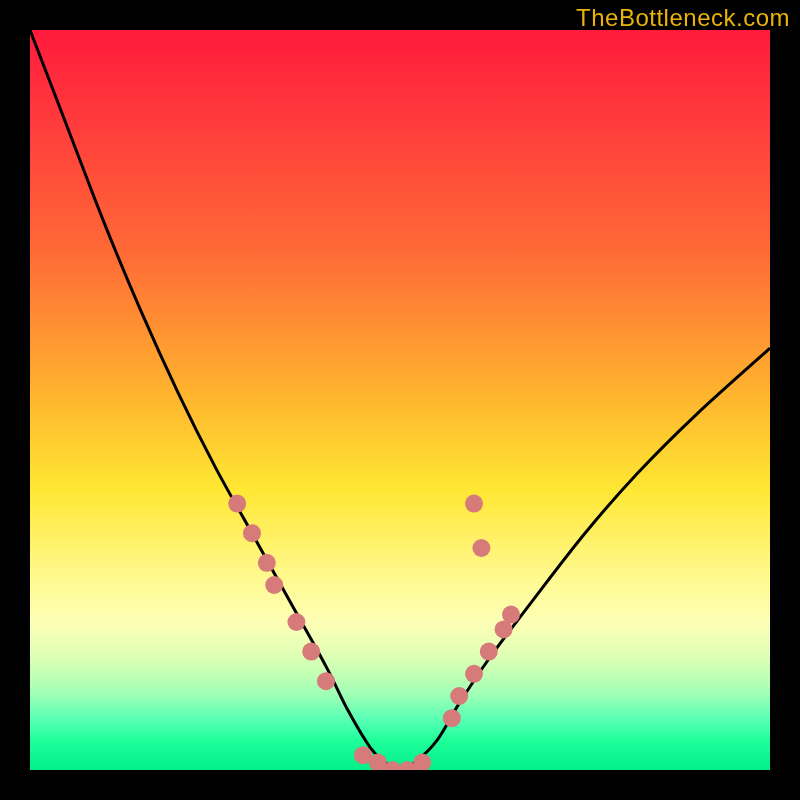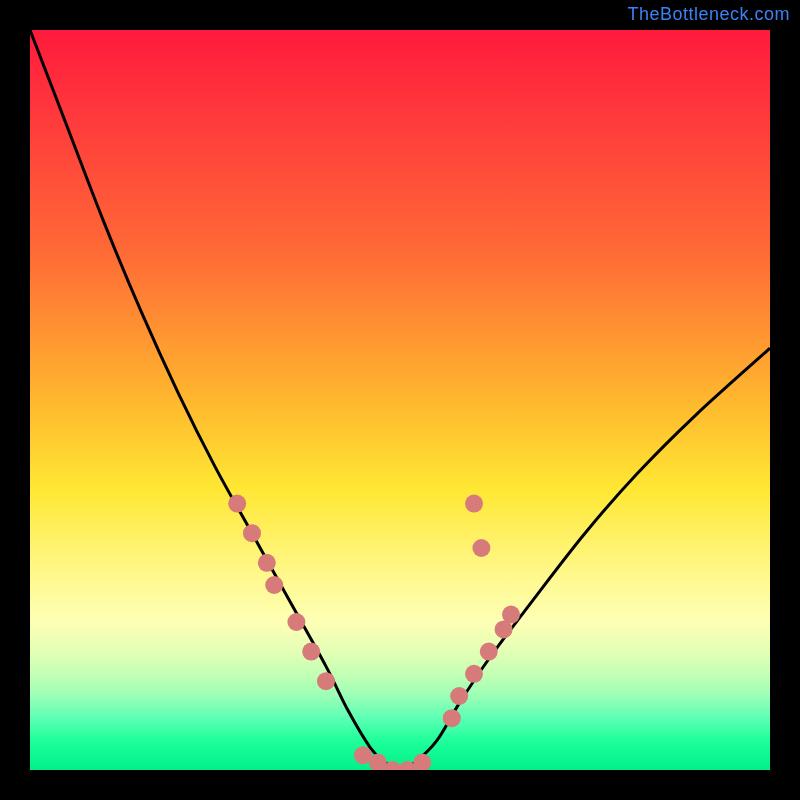"TheBottleneck.com" .watermark { color: #3b82f6 -> #eab308; font-size: 18px -> 24px }
